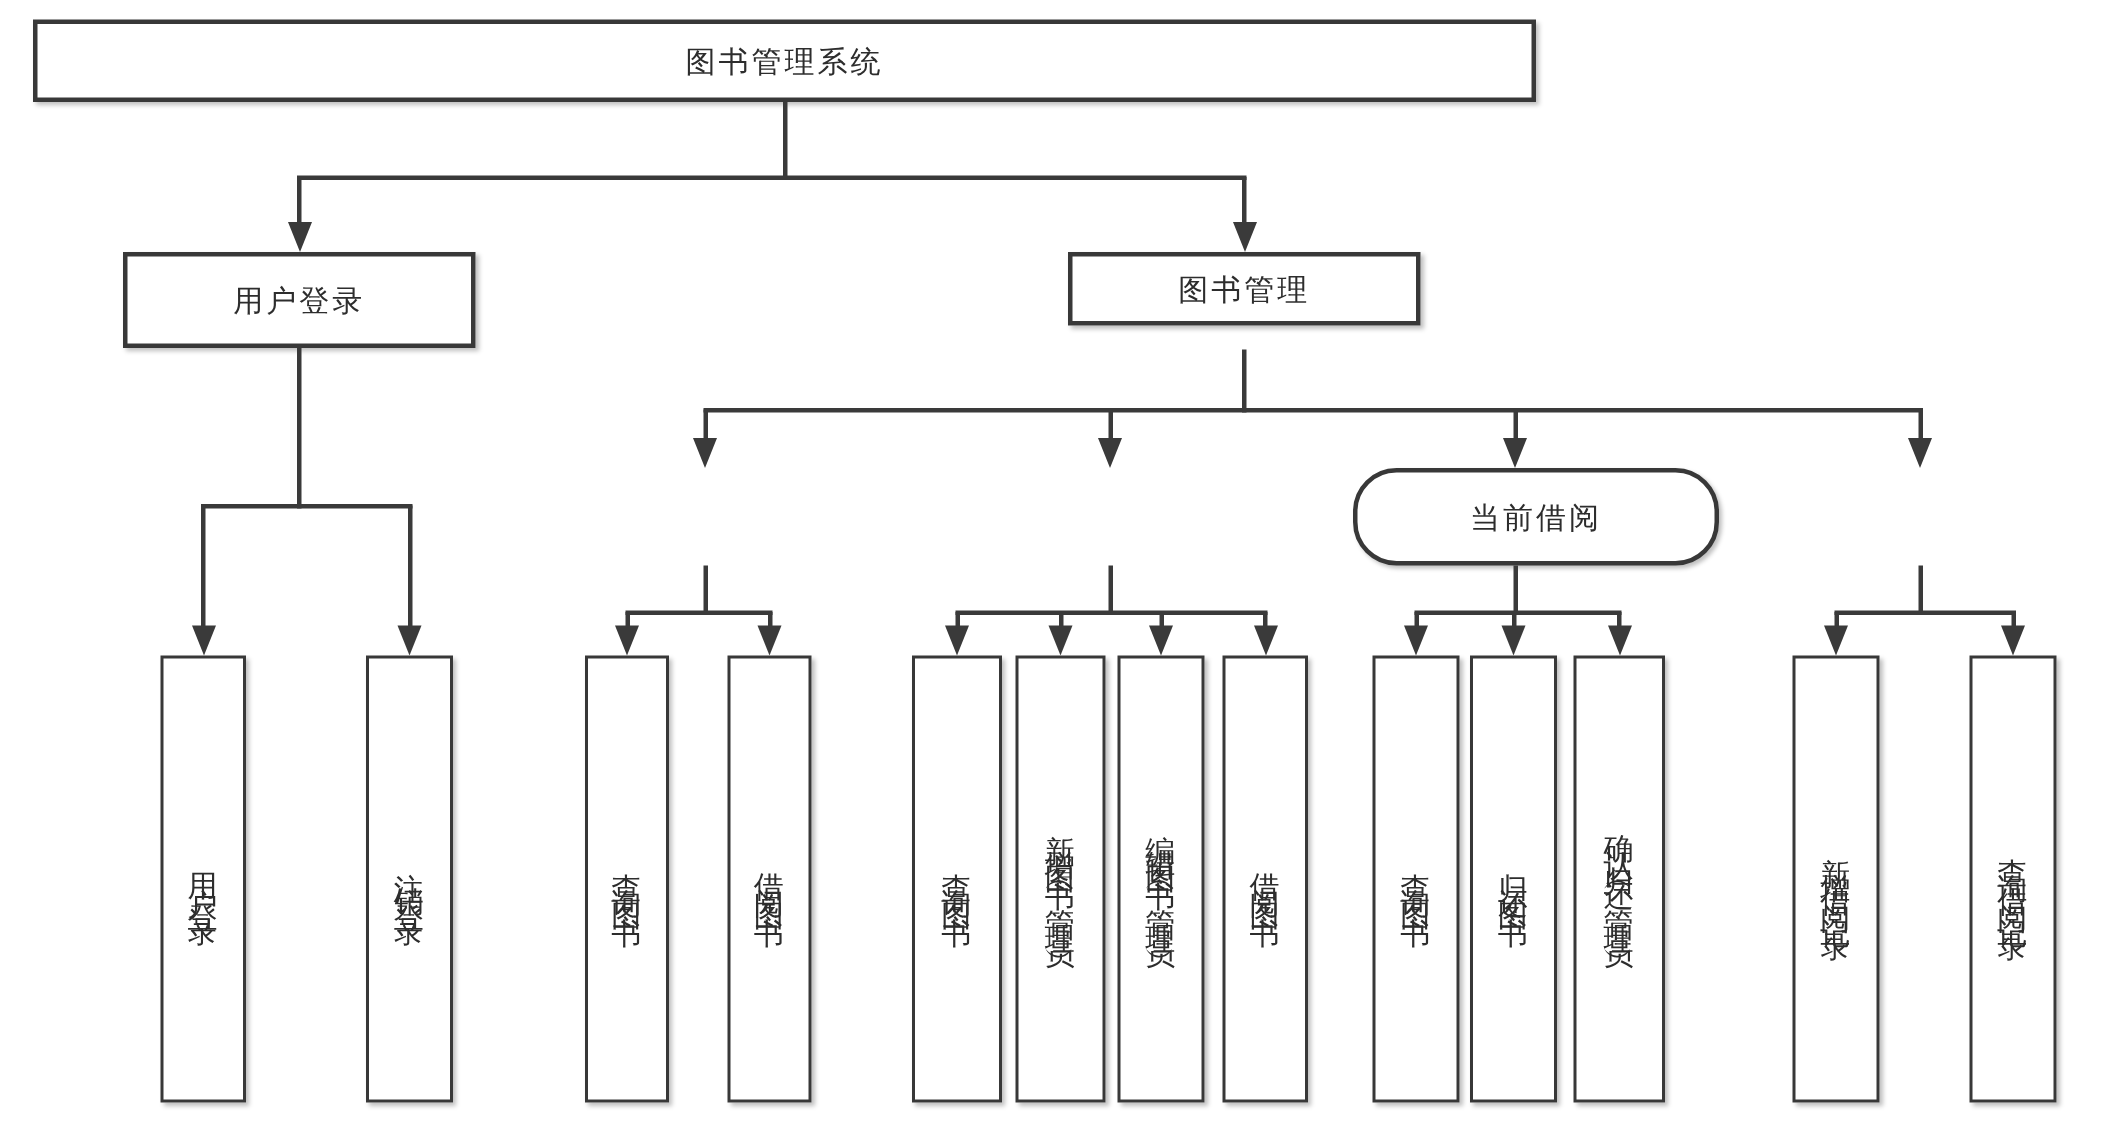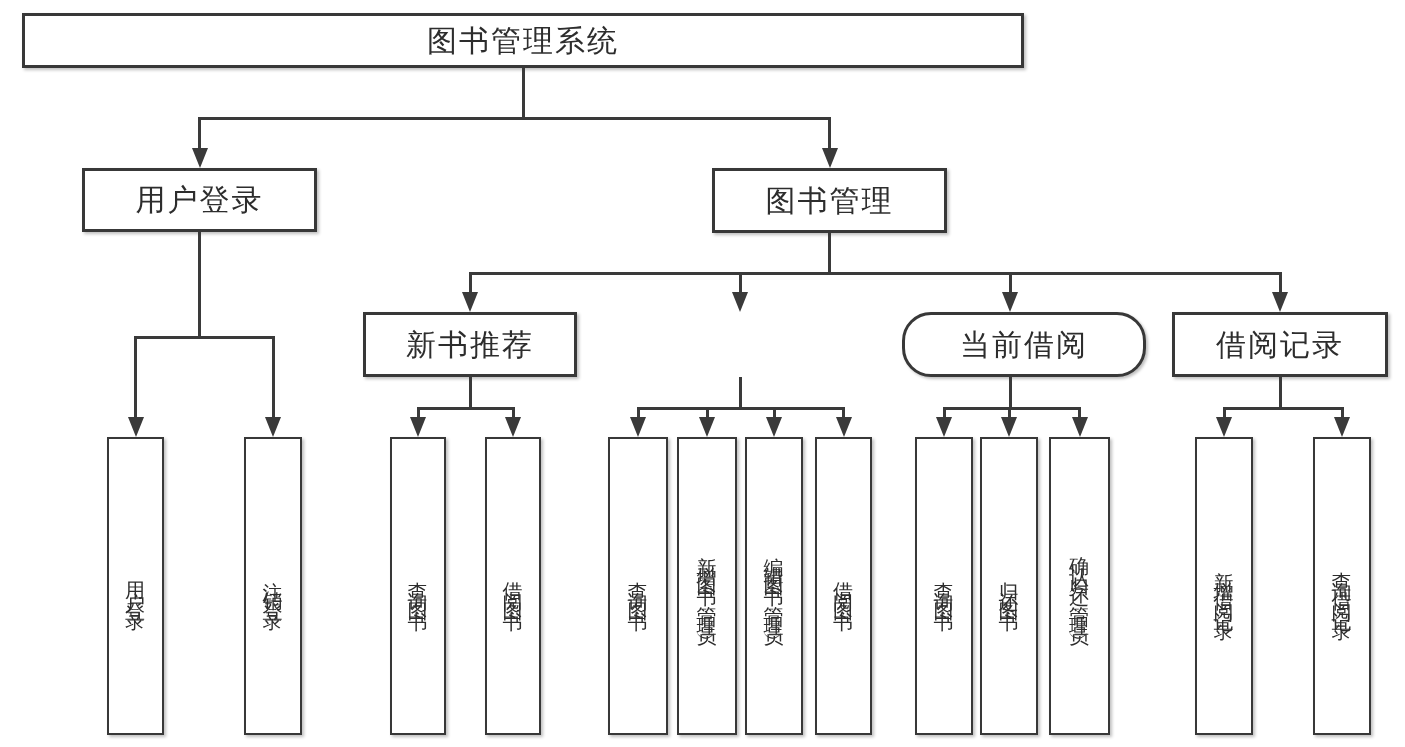"图书管理系统" .node .lbl { font-size: 30px -> 20px }
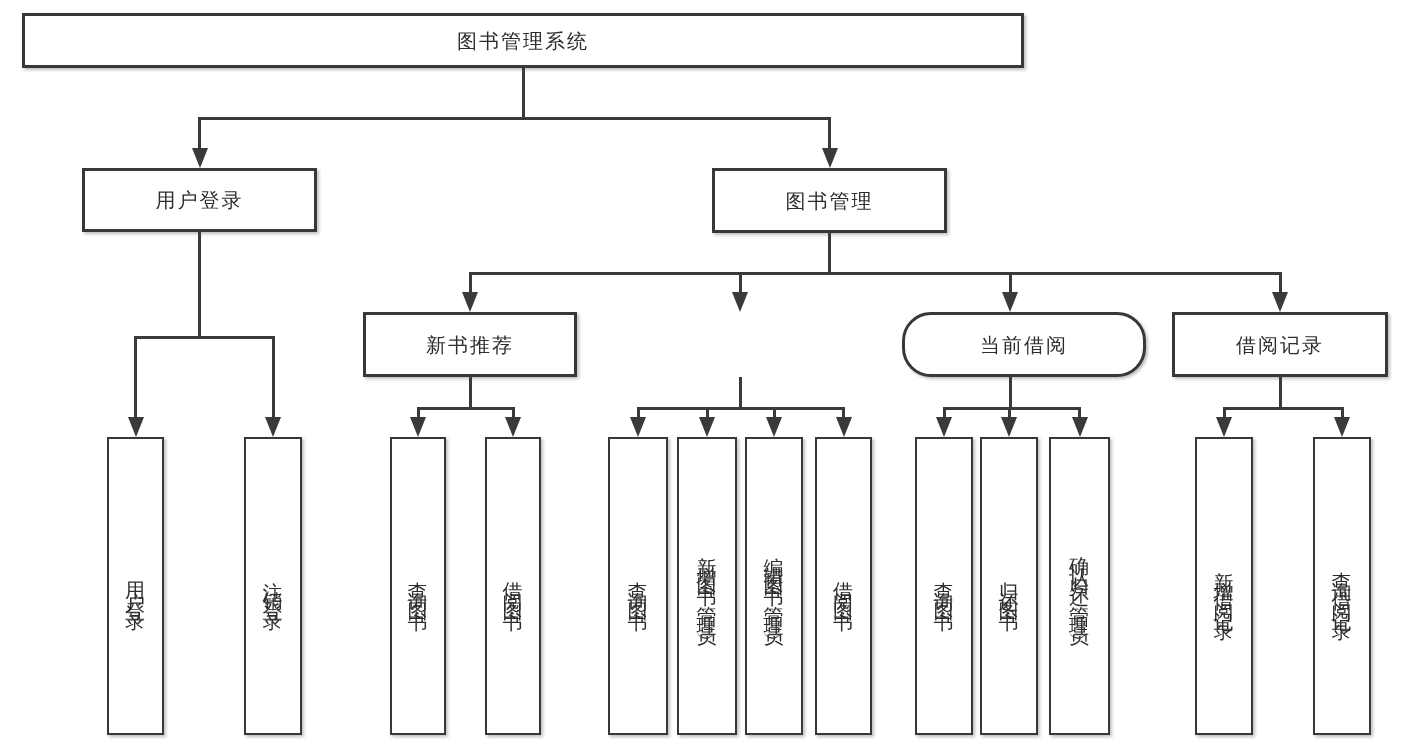"图书管理" div.node { height: 65px -> 49px }
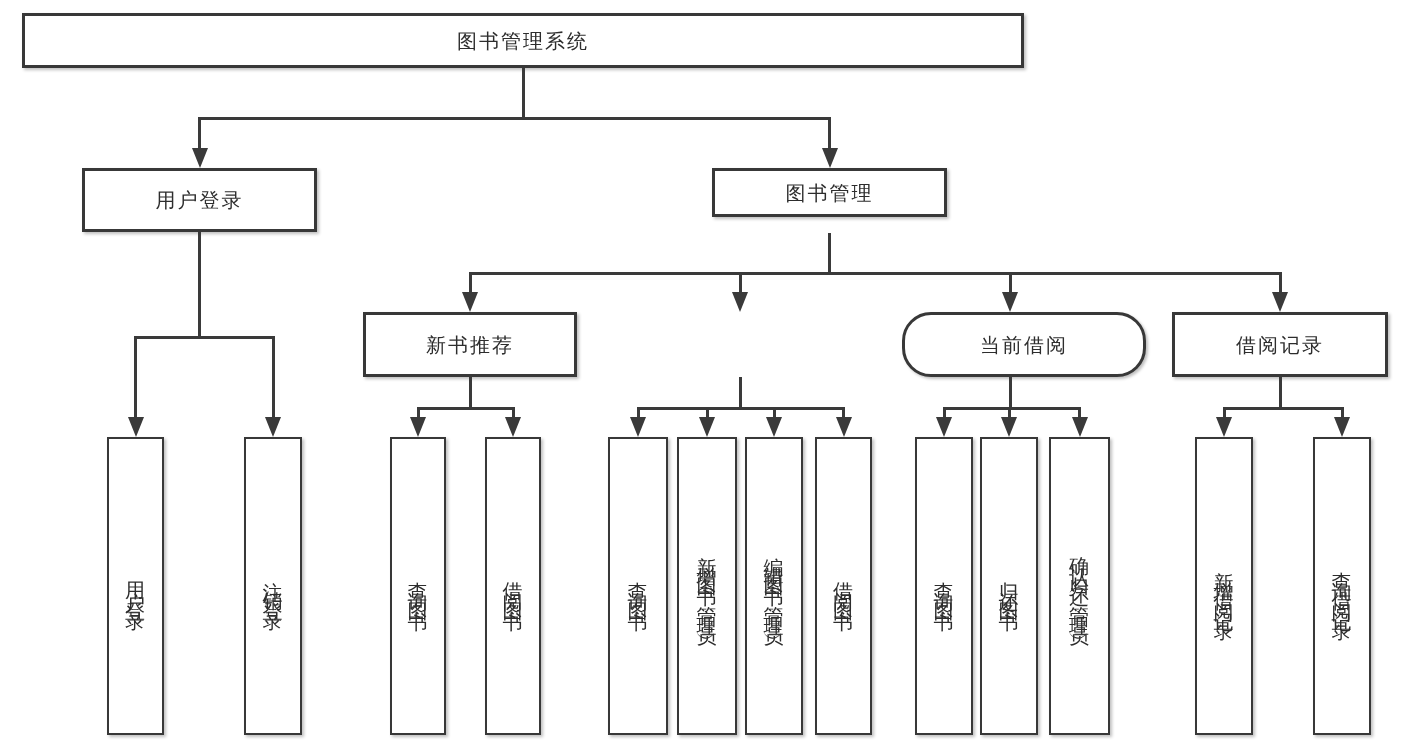"新书推荐" div.node { html: <div> <span>新书推荐</span> </div> -> none }
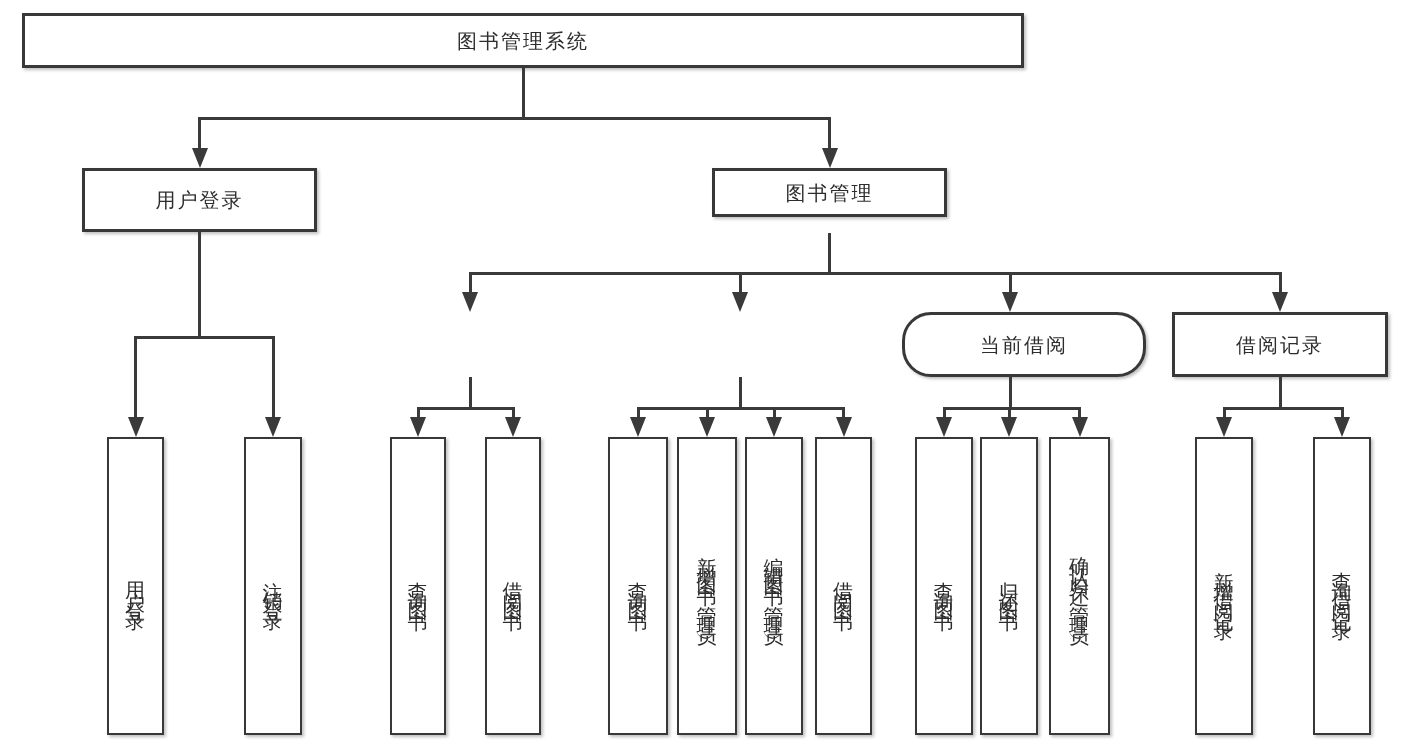"借阅记录" div.node { html: <div> <span>借阅记录</span> </div> -> none }
